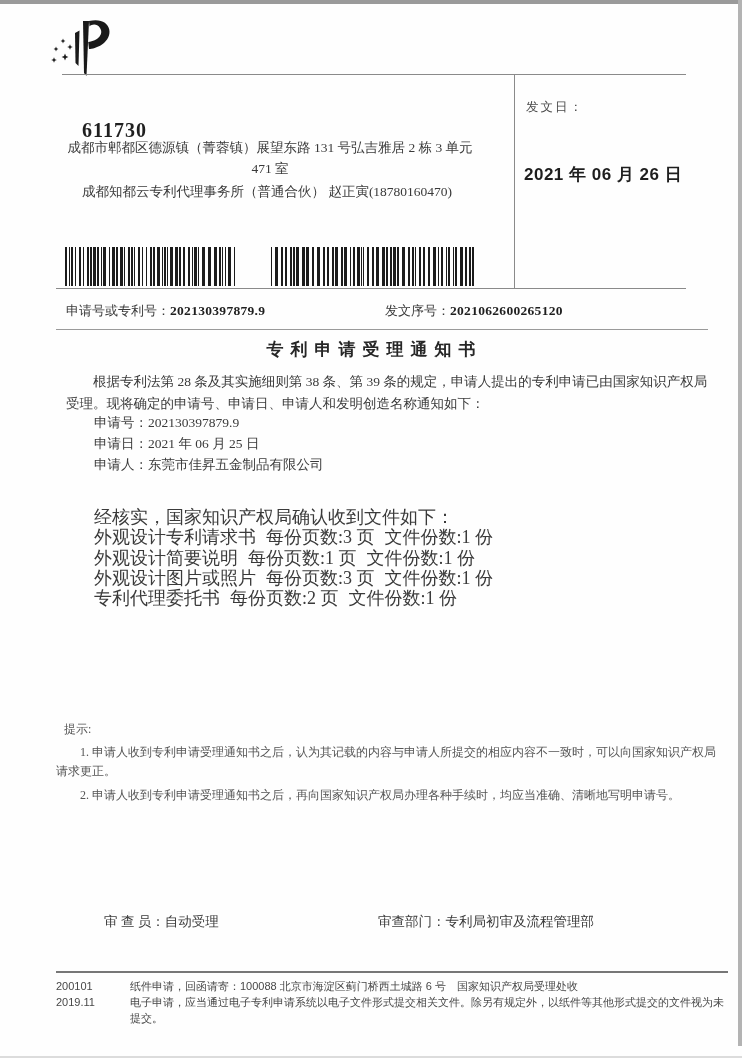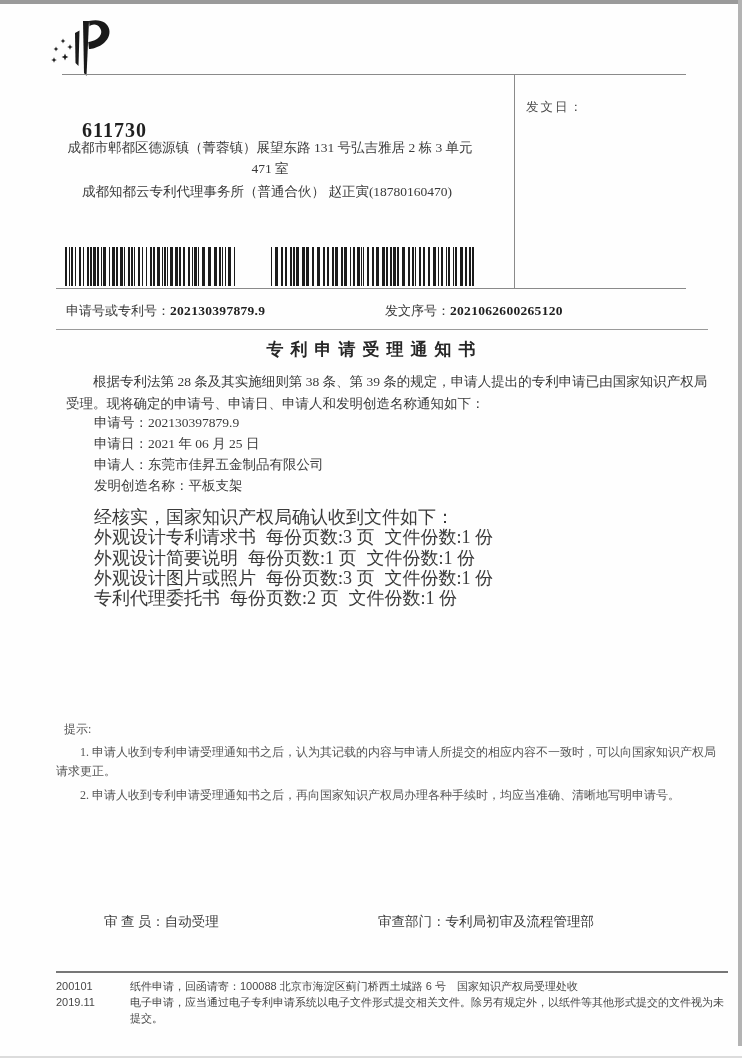"2021 年 06 月 26" div.date-value { html: none -> <div>2021 年 06 月 26 日</div> }
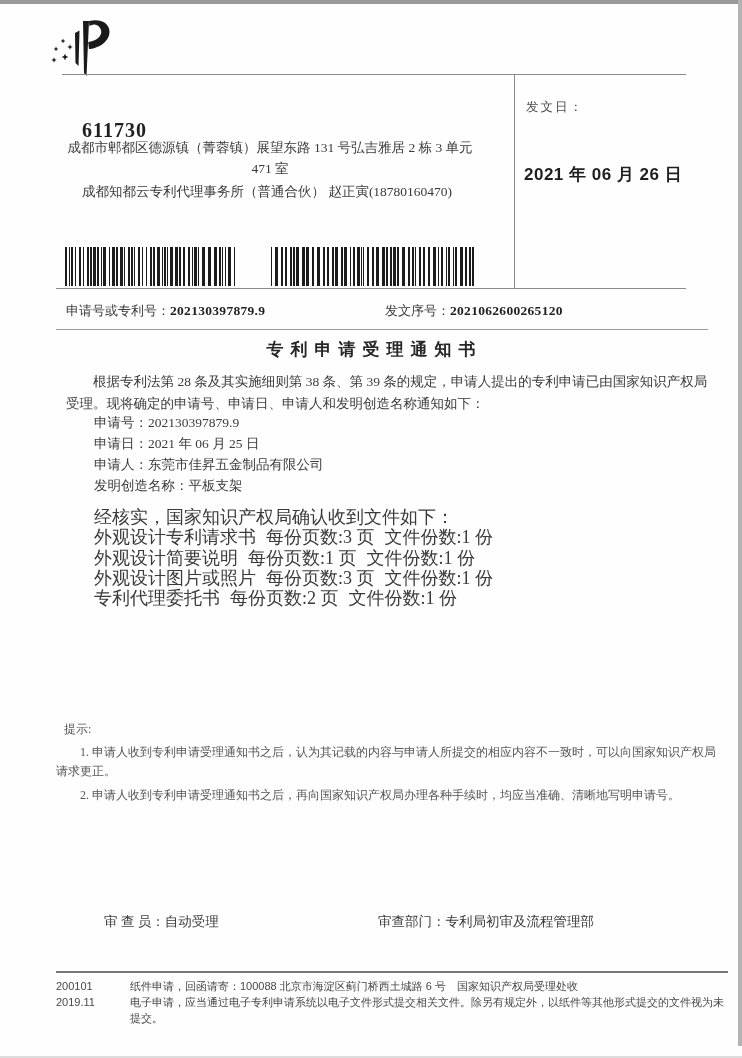"发明创造名称：平板支架" div { html: <div><span>发明创造名称：</span><span>平板支架</span></div> -> none }
